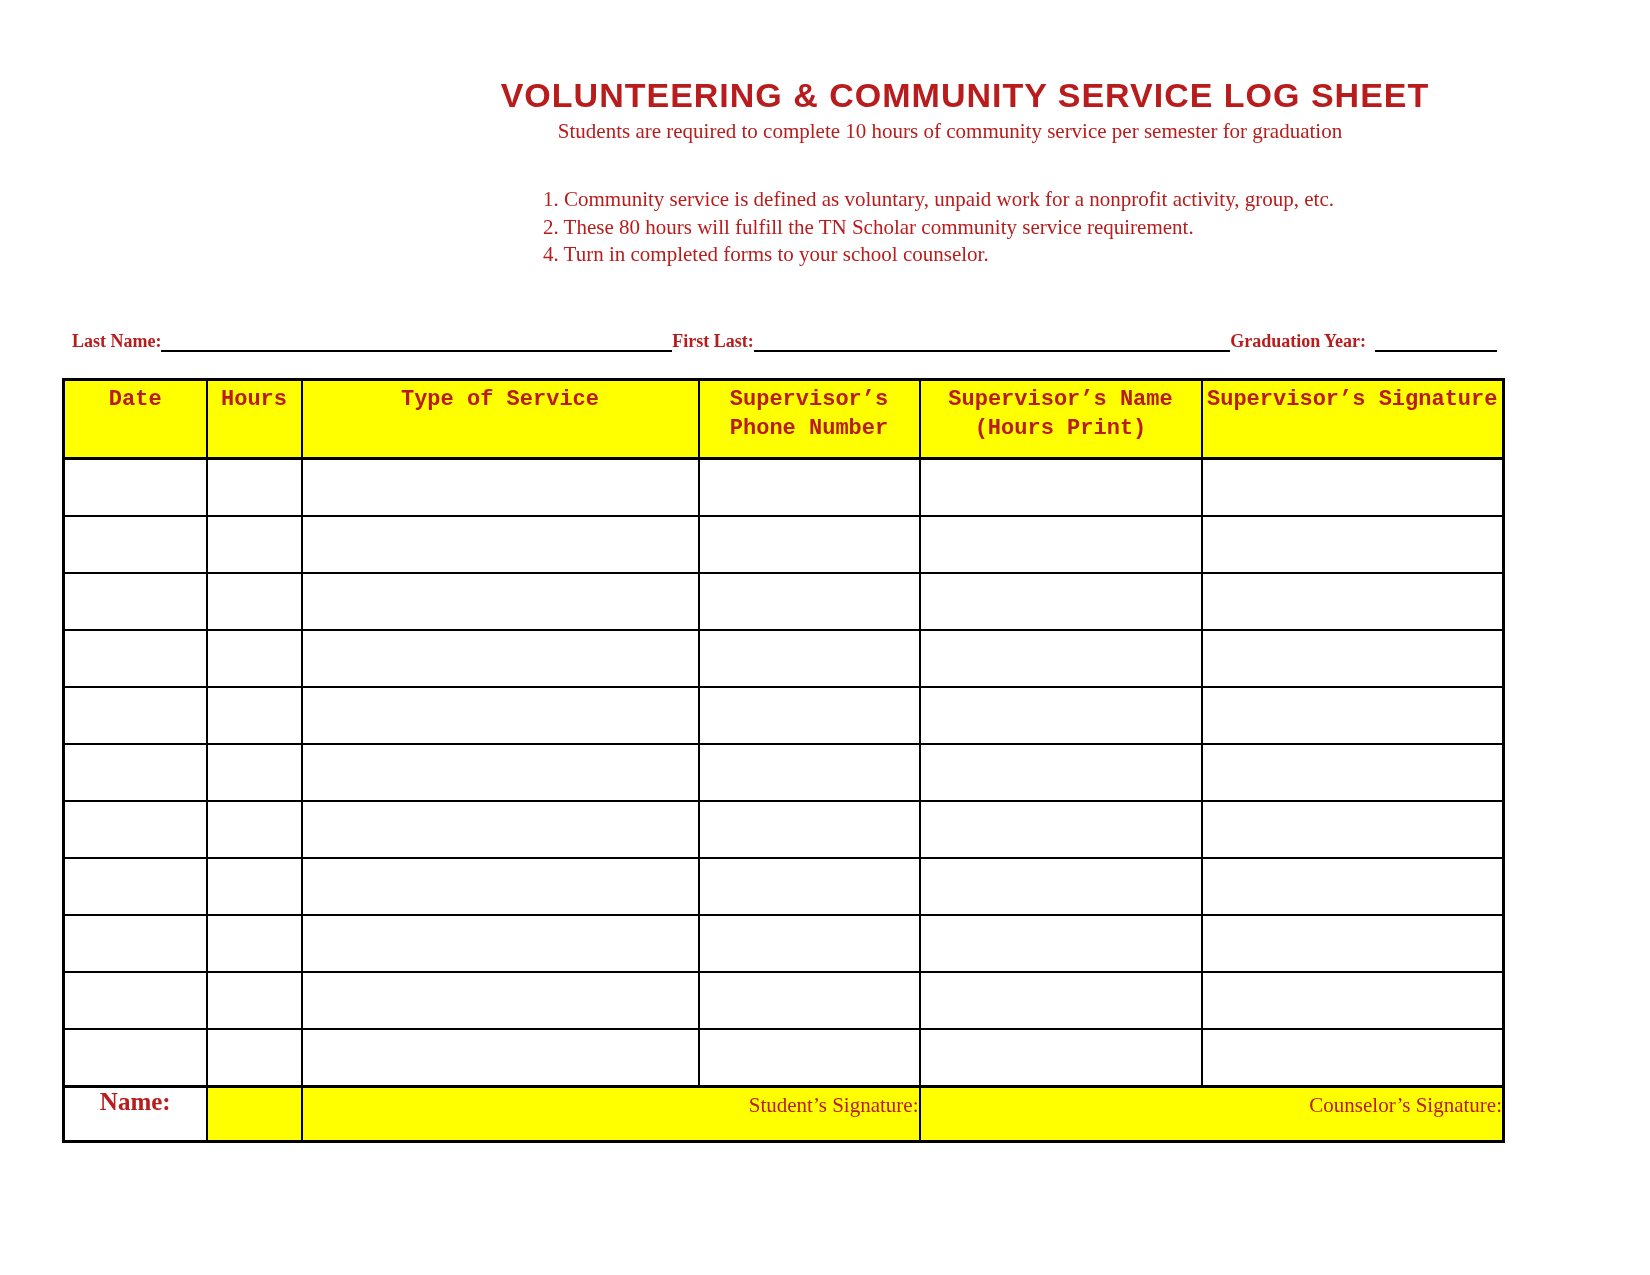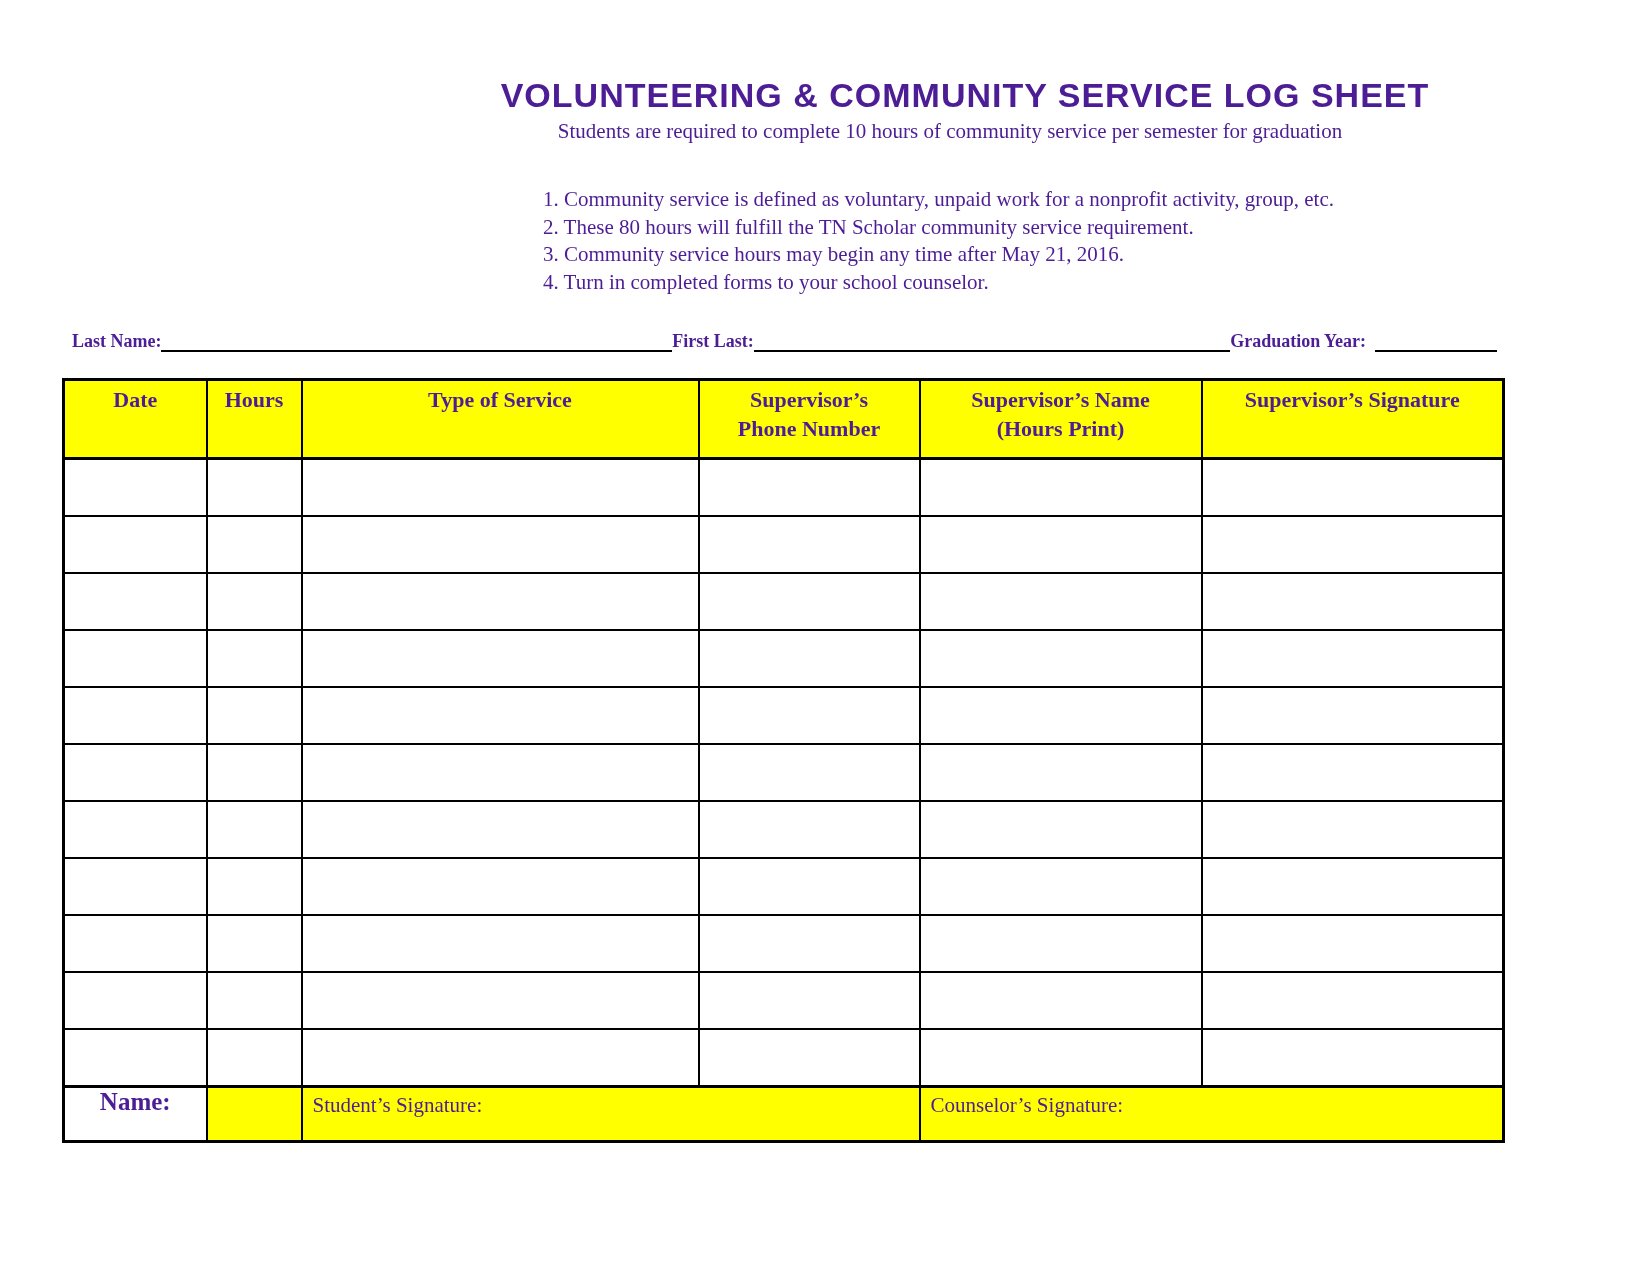"VOLUNTEERING & COMMUNITY SERVICE LOG" .page { color: #4c1d95 -> #b91c1c }
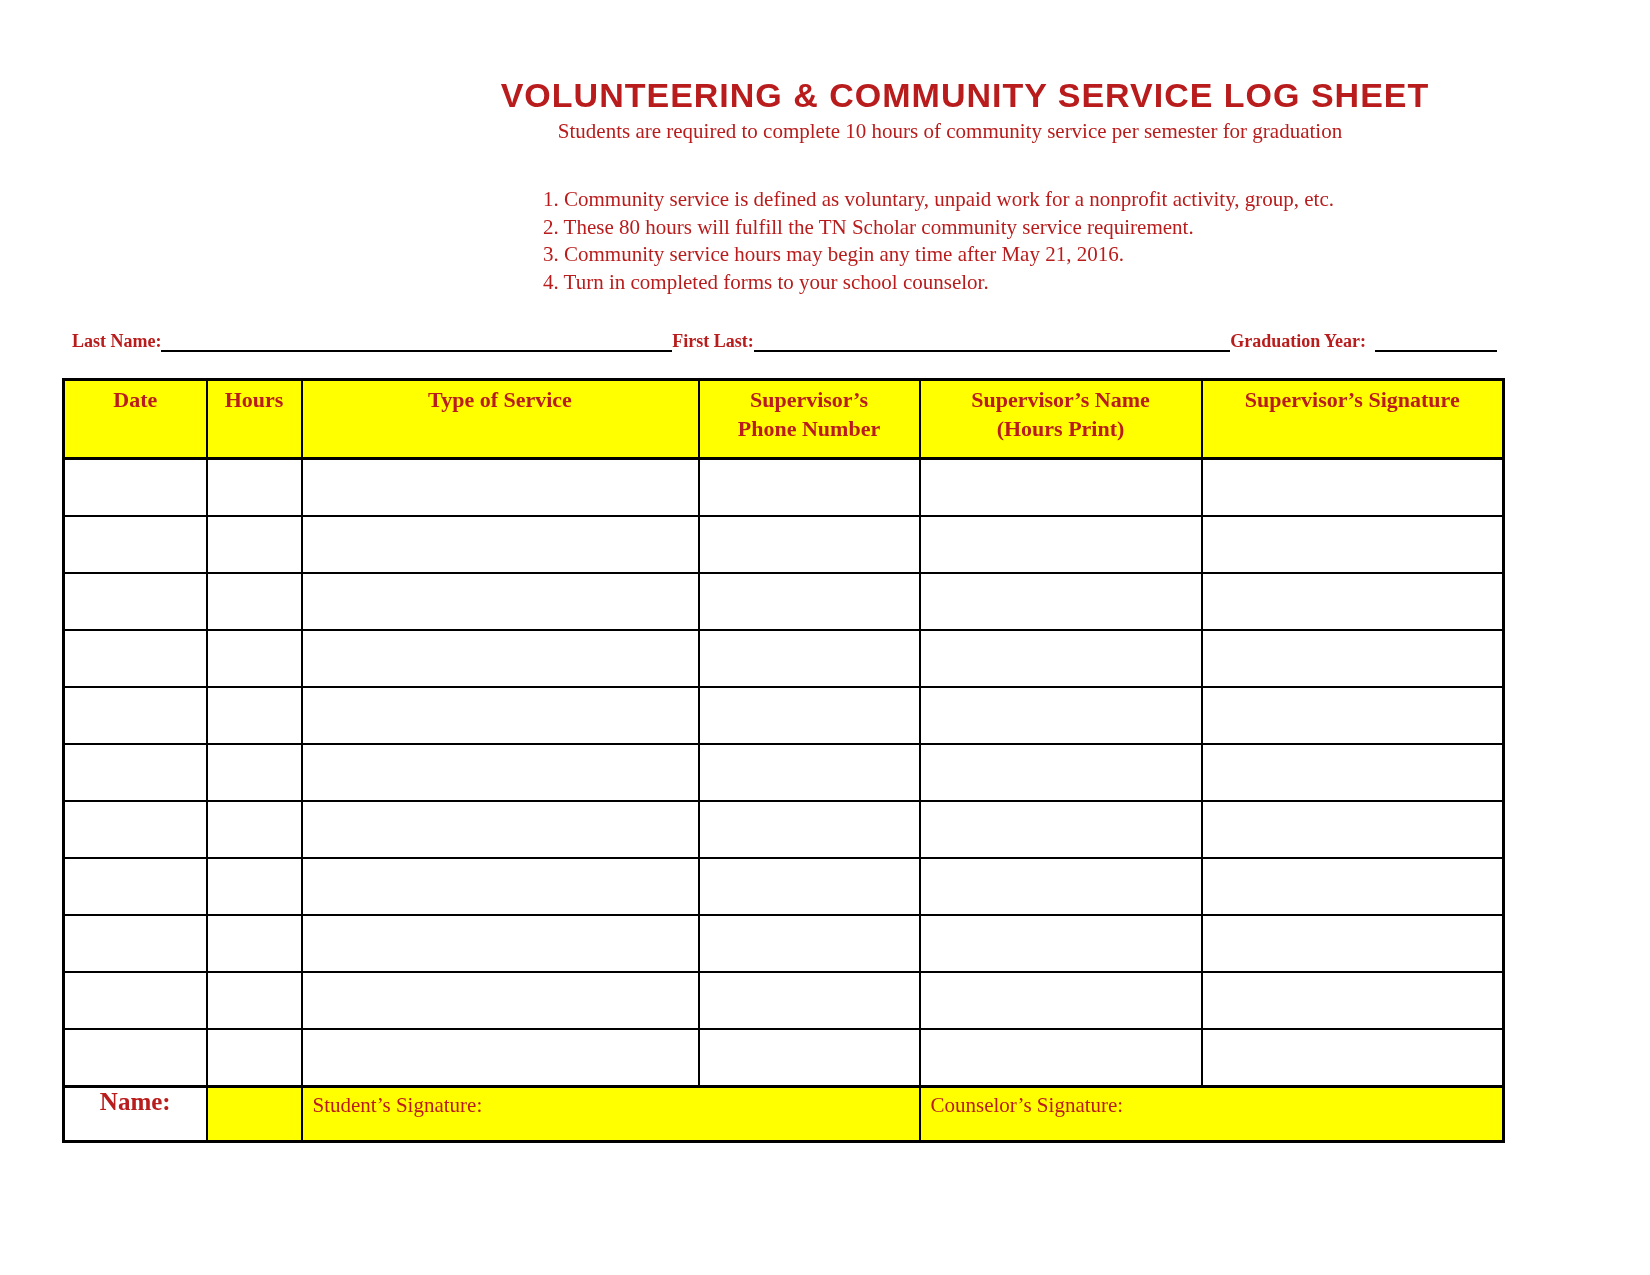"3. Community service hours may" div { html: <div>3. Community service hours may begin any time after May 21, 2016.</div> -> none }
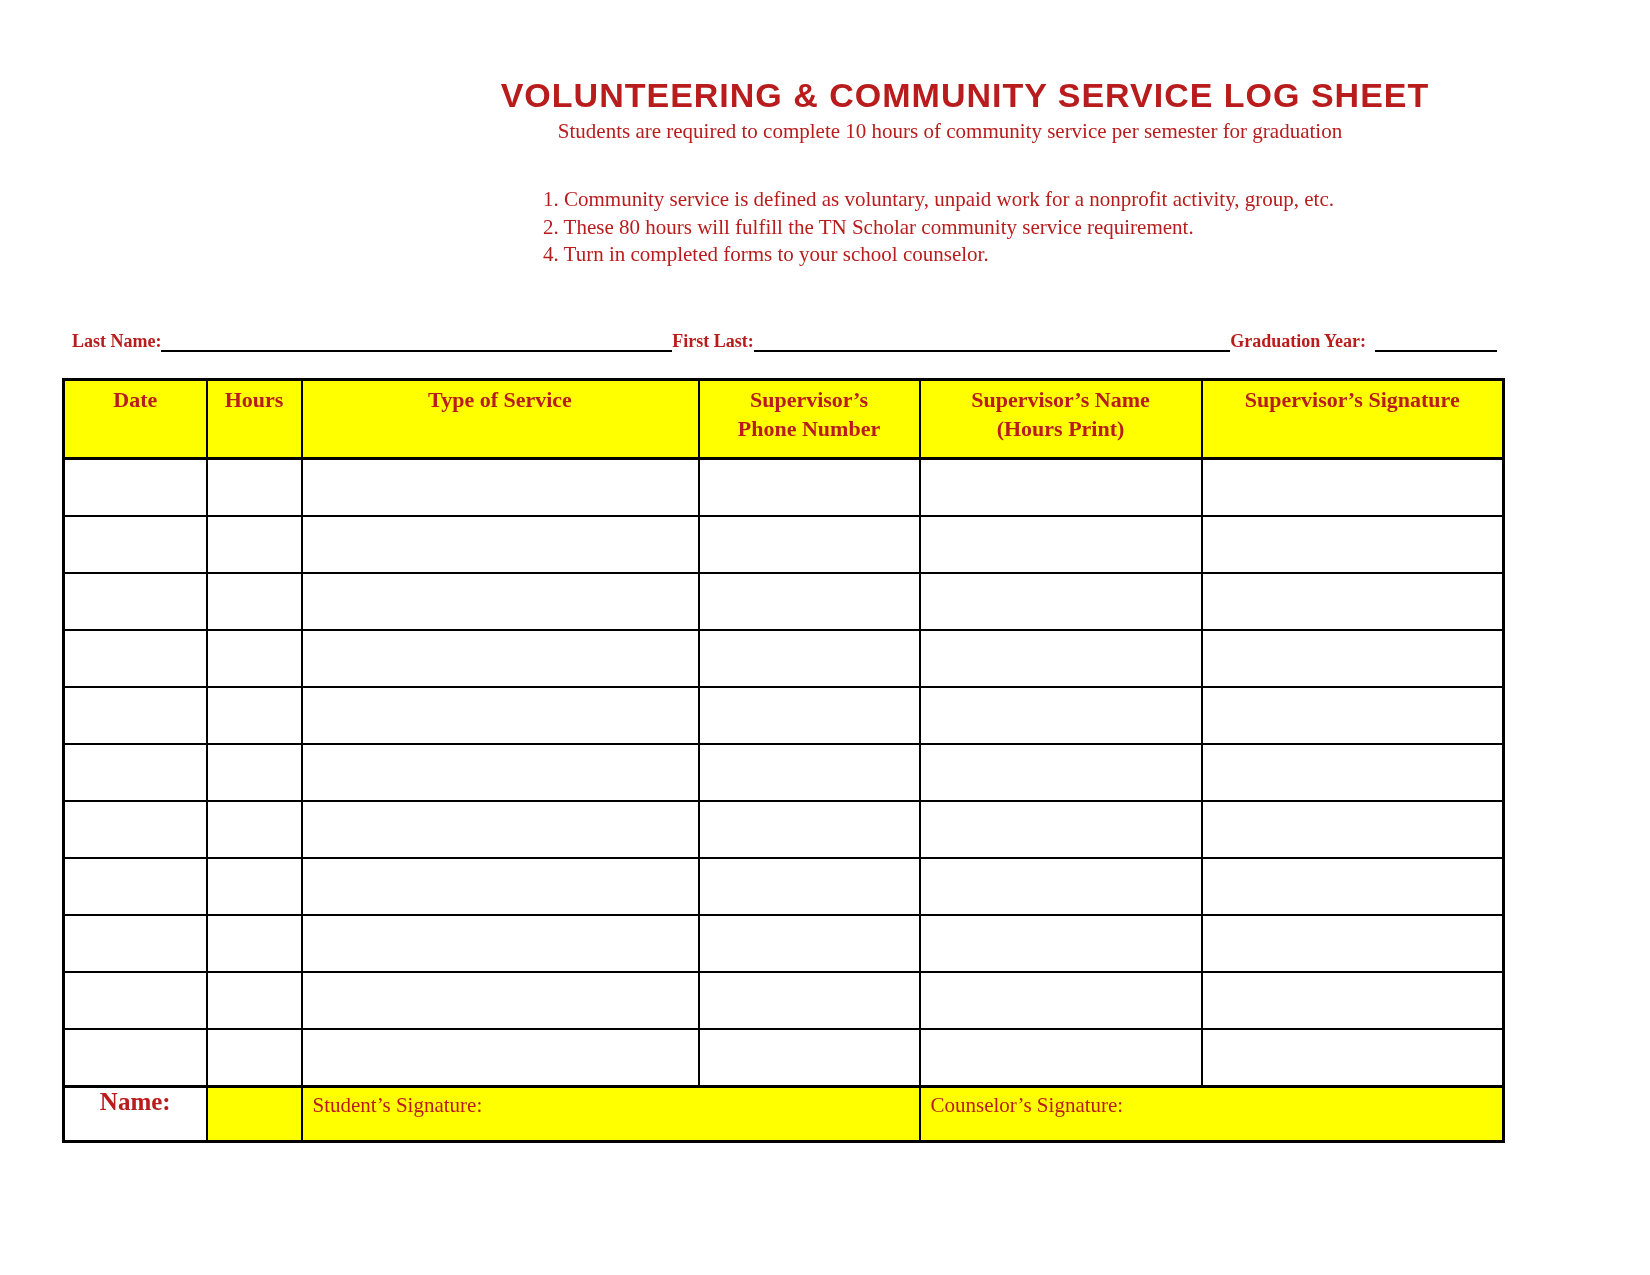"Date" .log-table thead th { font-family: Liberation Serif, serif -> Liberation Mono, monospace }
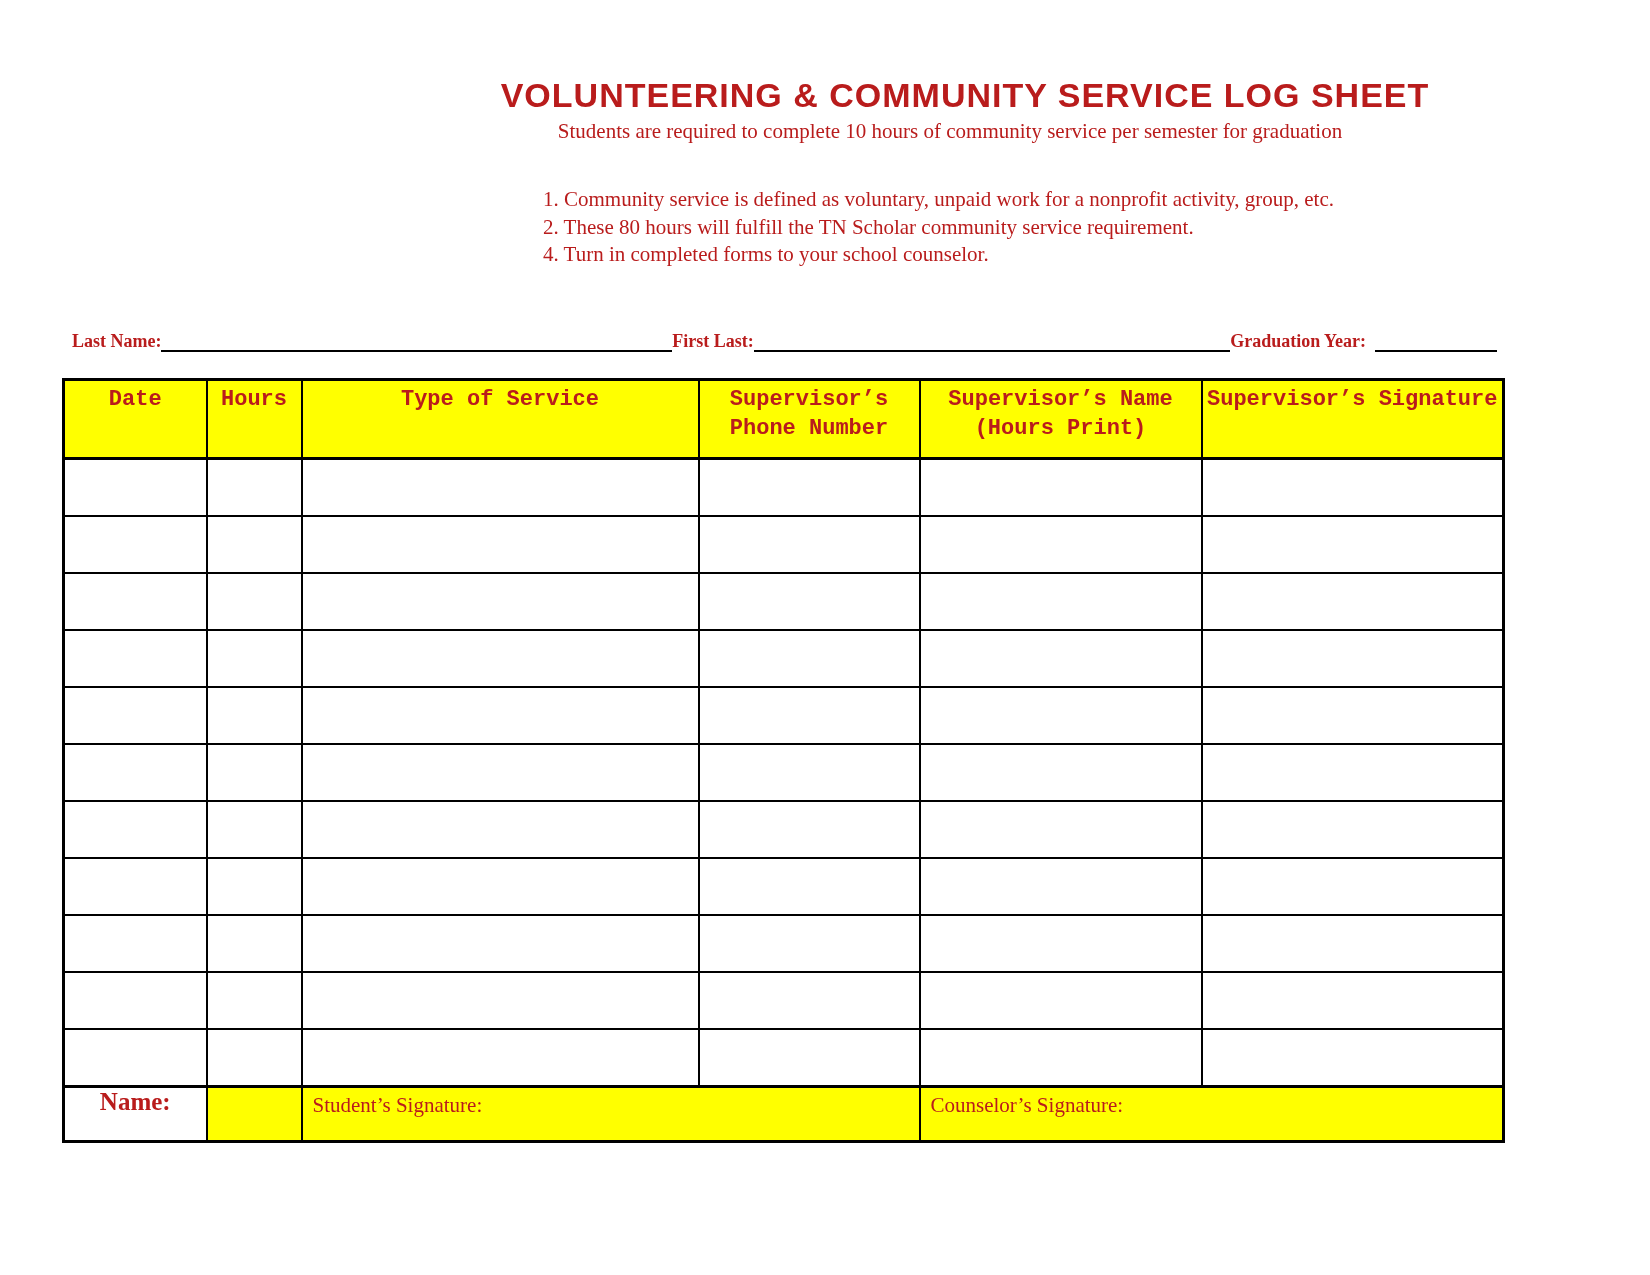"Student’s Signature:" .sig-cell { text-align: left -> right }
